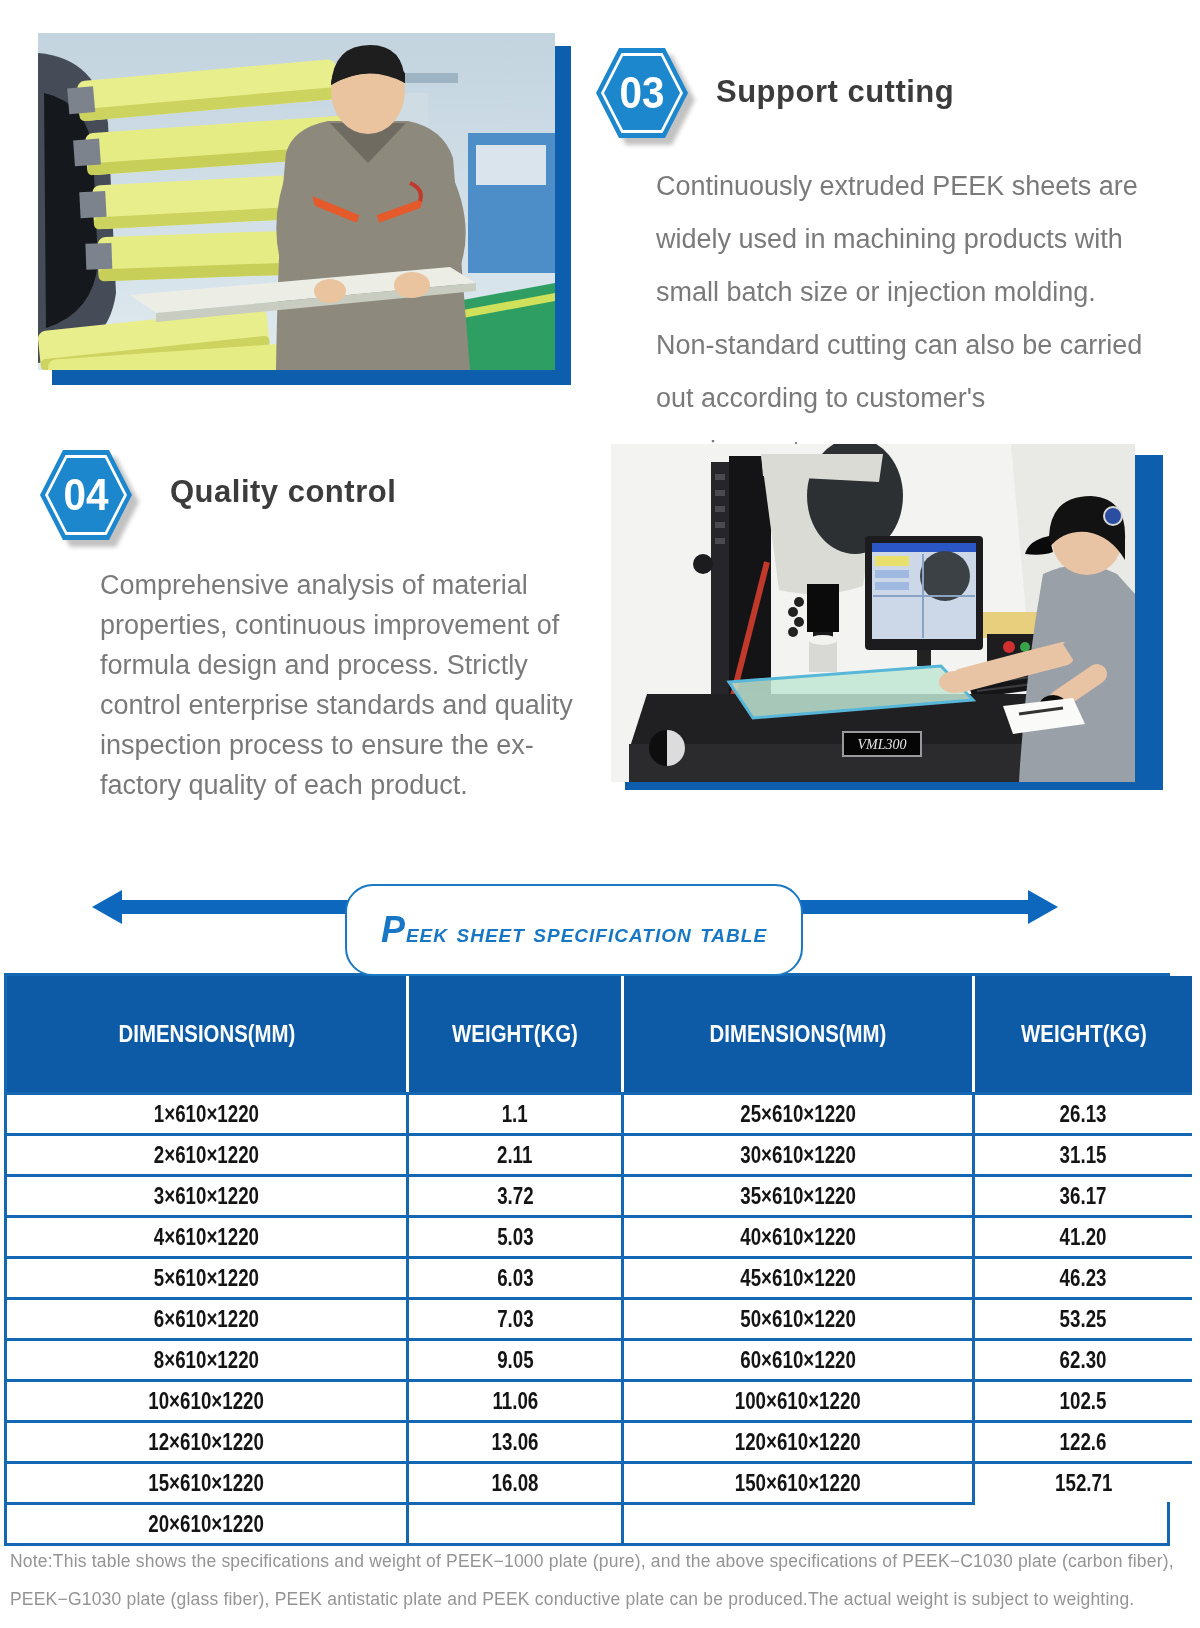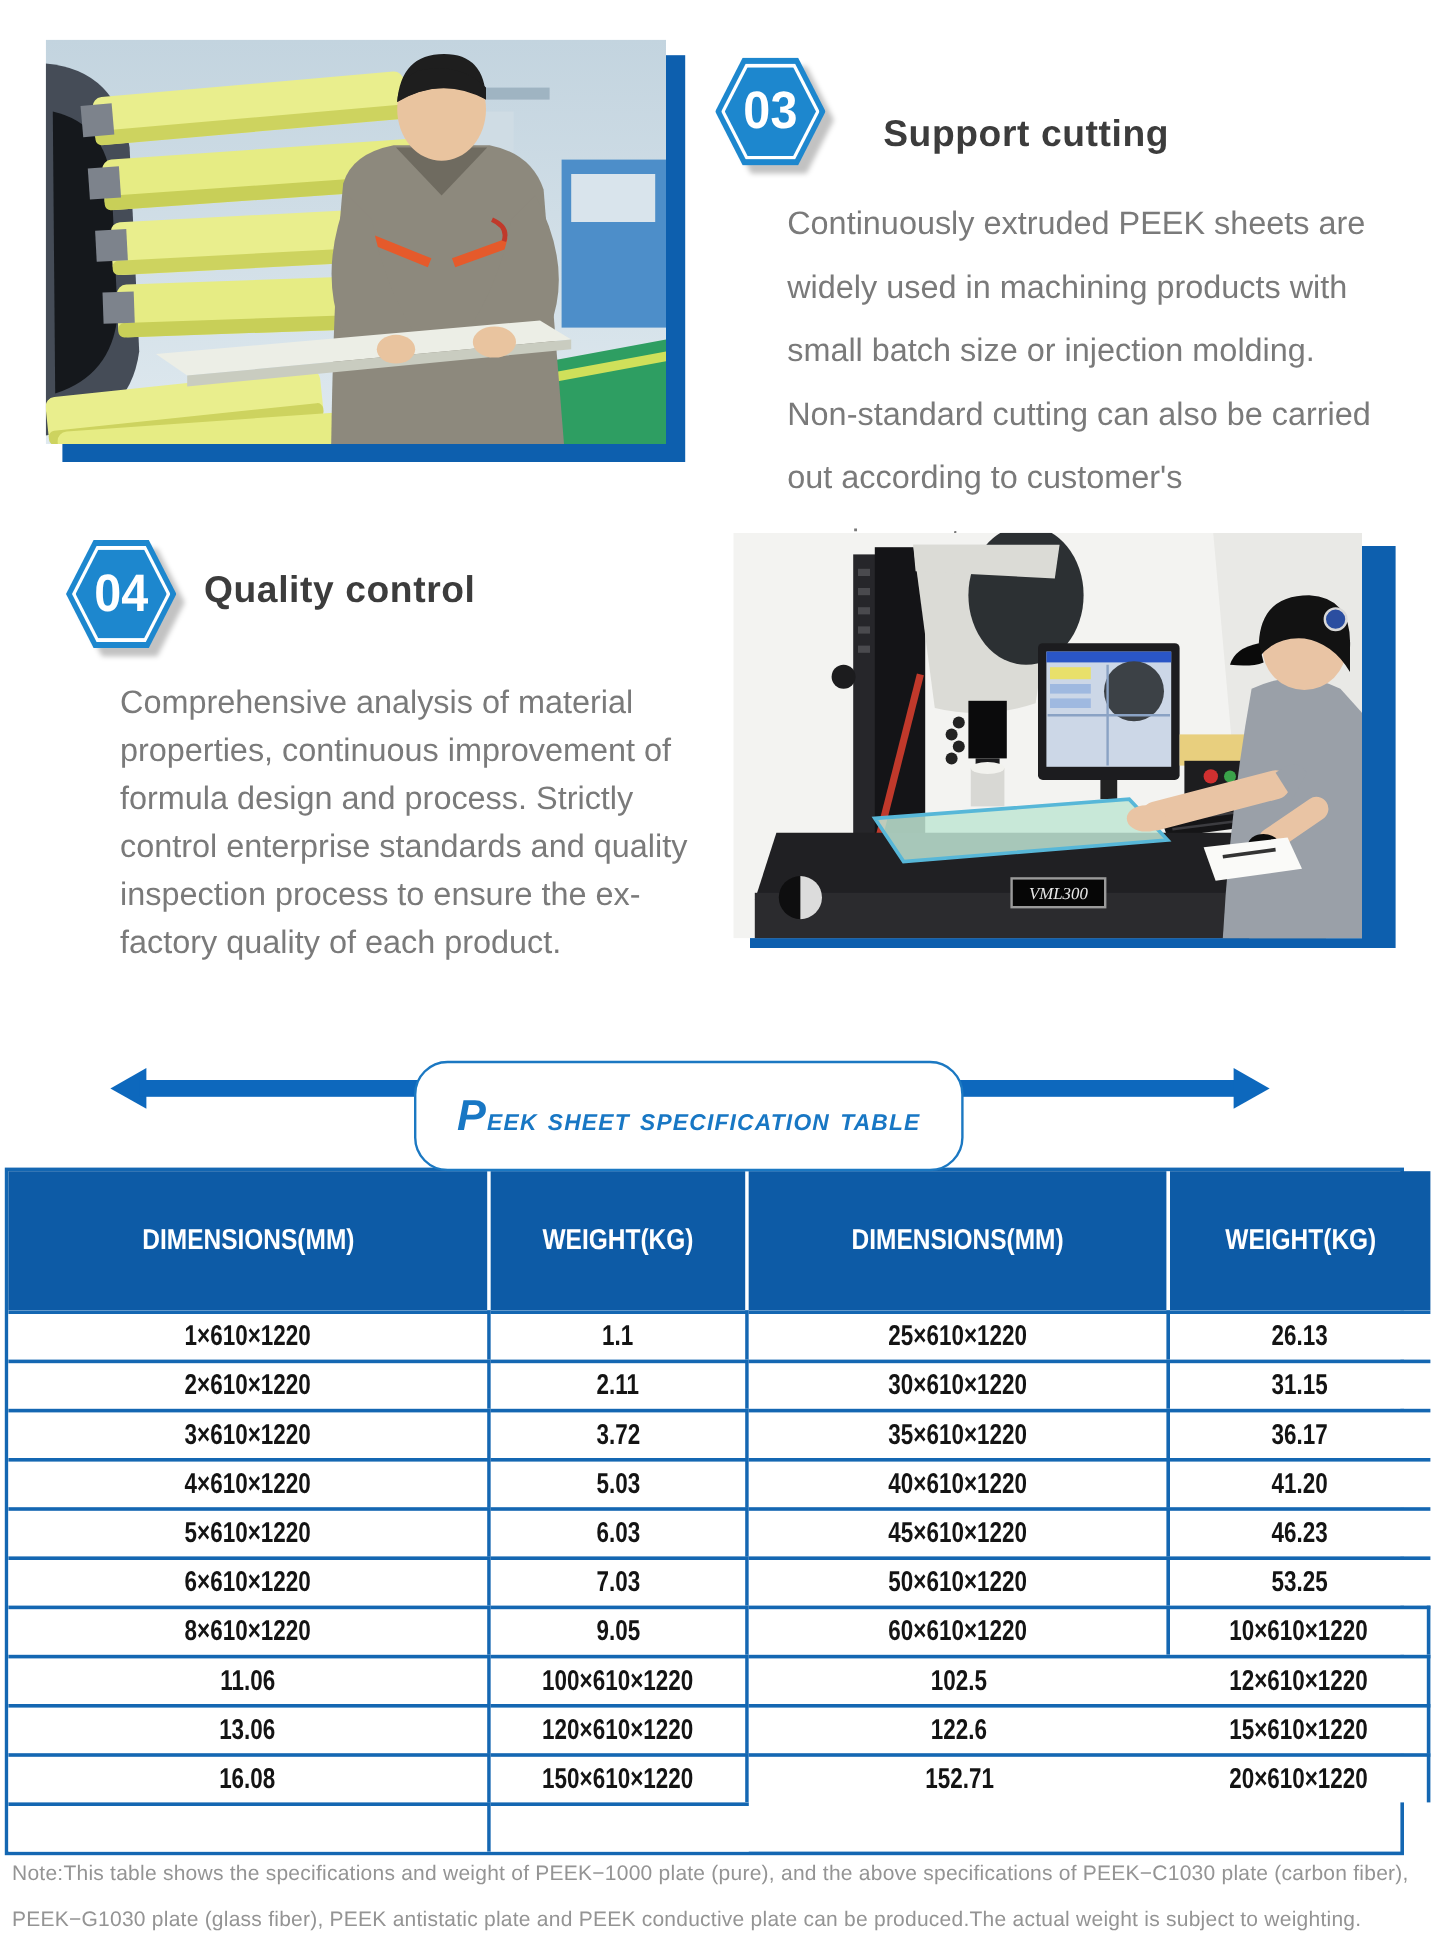"Support cutting" div.step-title { left: 736px -> 716px; margin-top: 20px -> none }
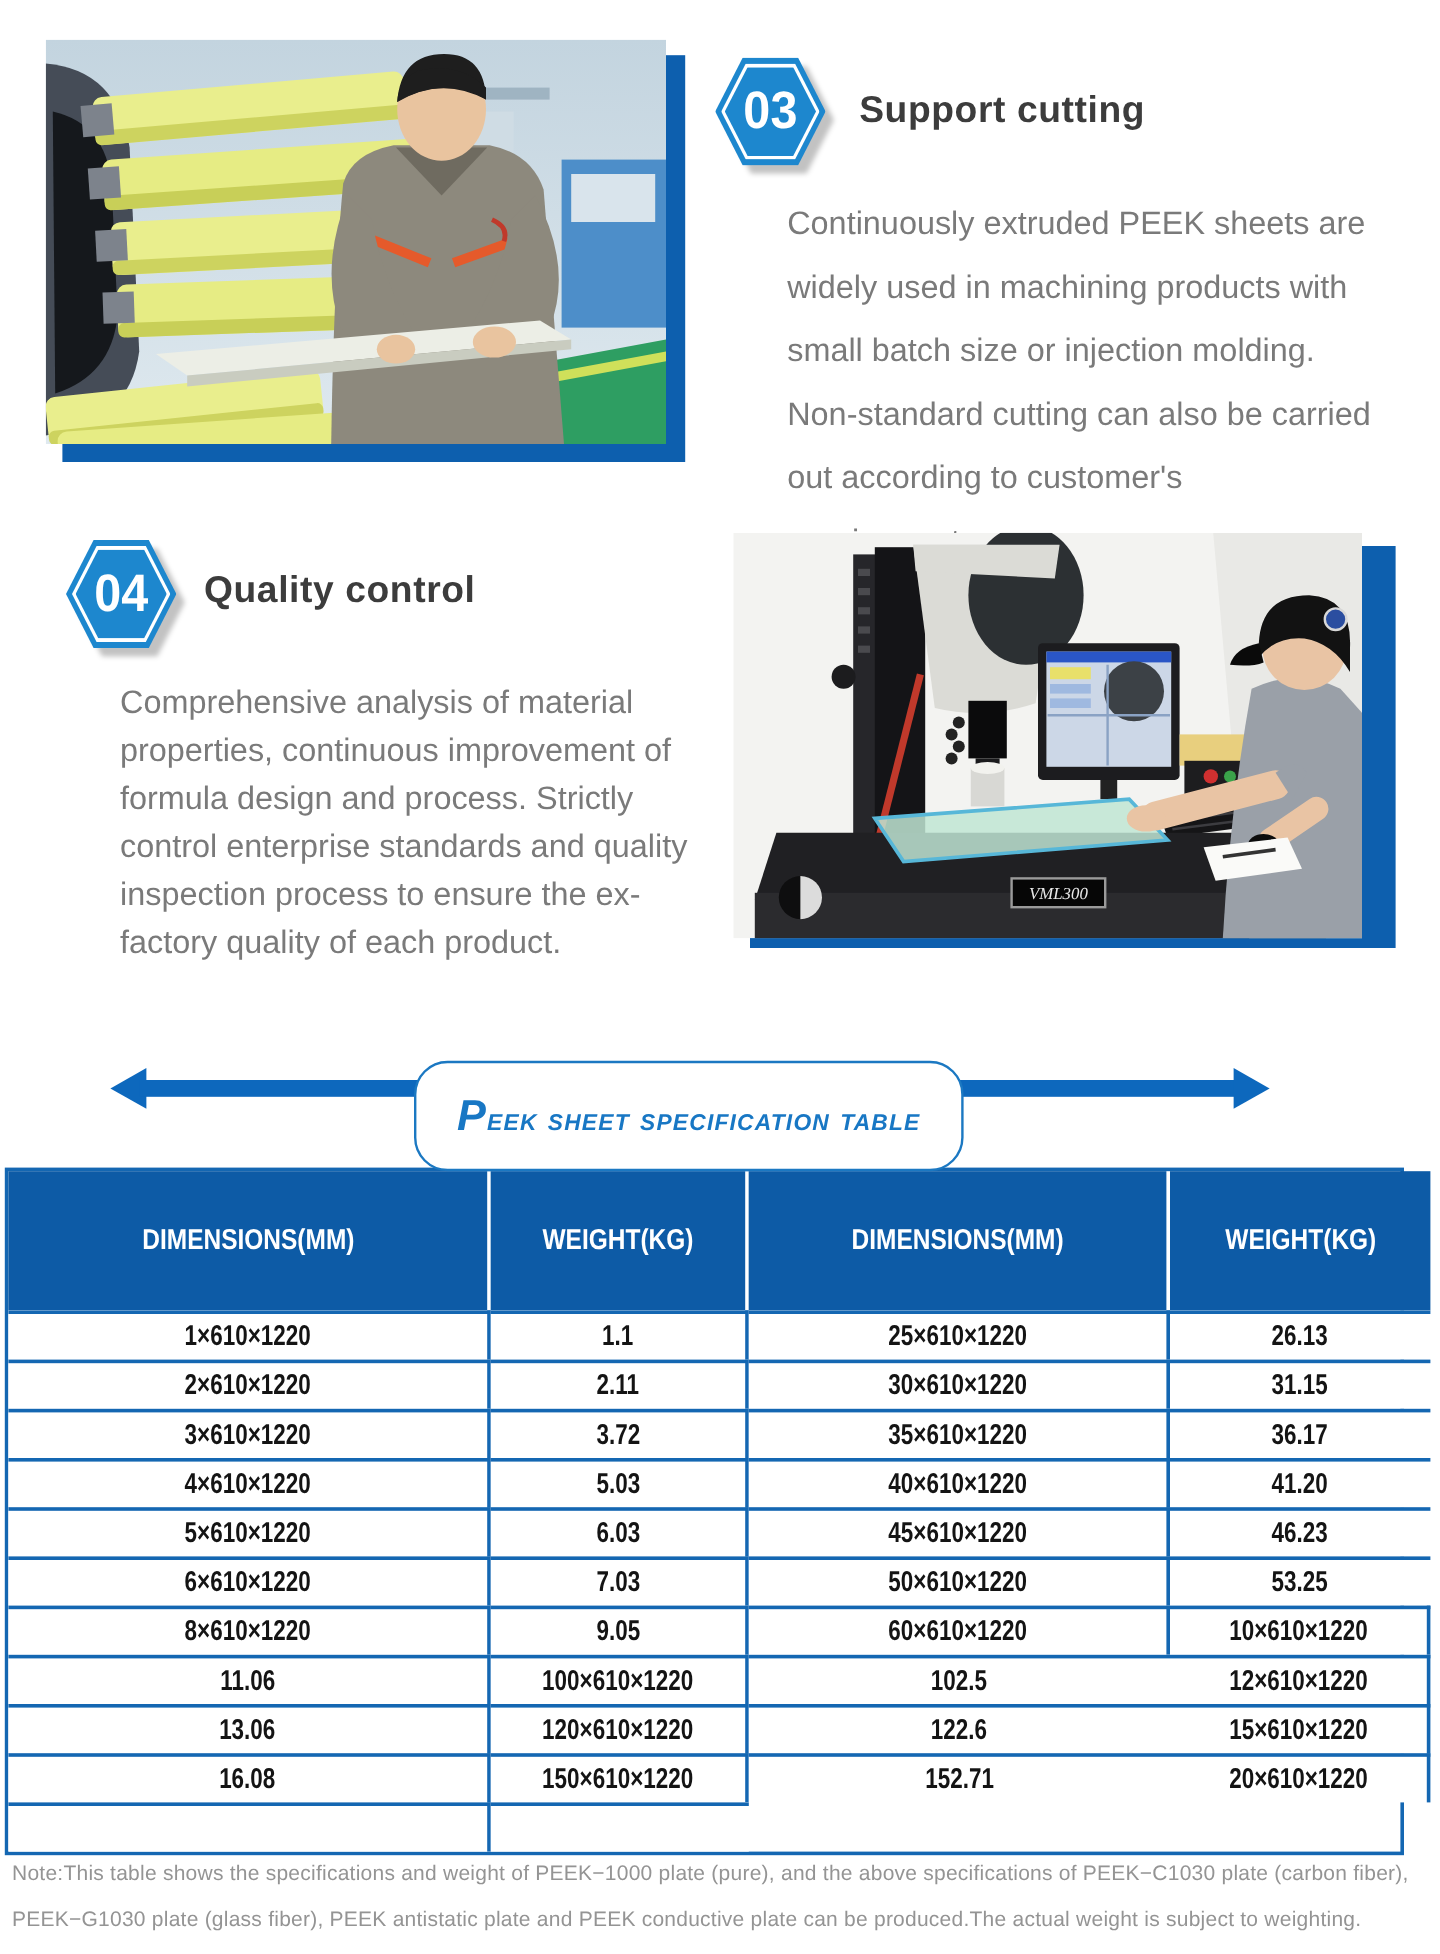"04" div.hexwrap { left: 55px -> 40px }
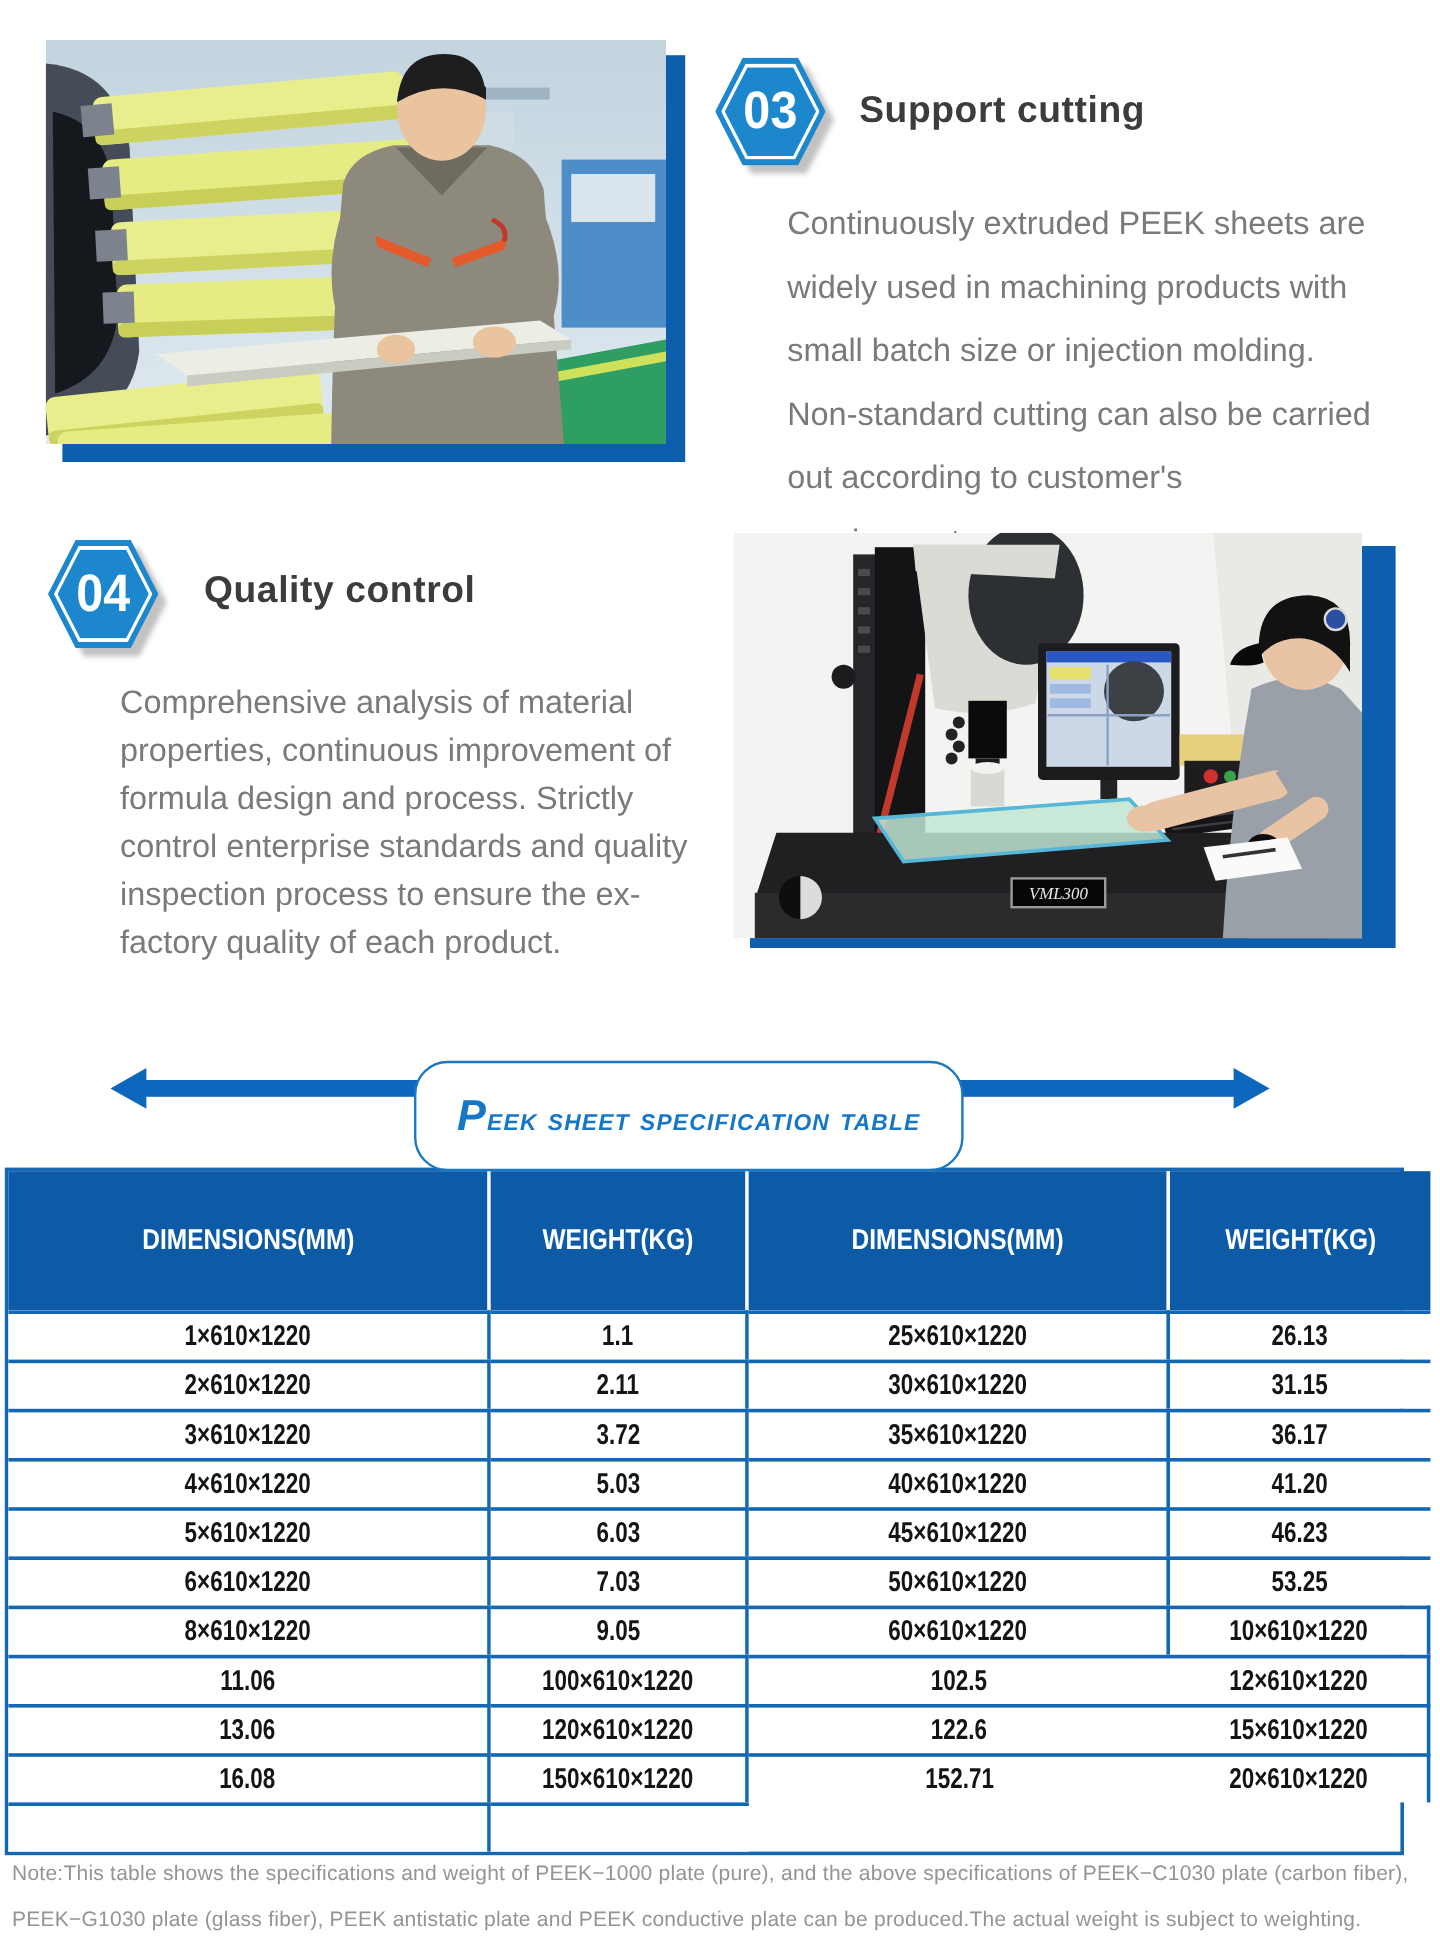"62.30" div.bcell { html: none -> <div> <span>62.30</span> </div> }
